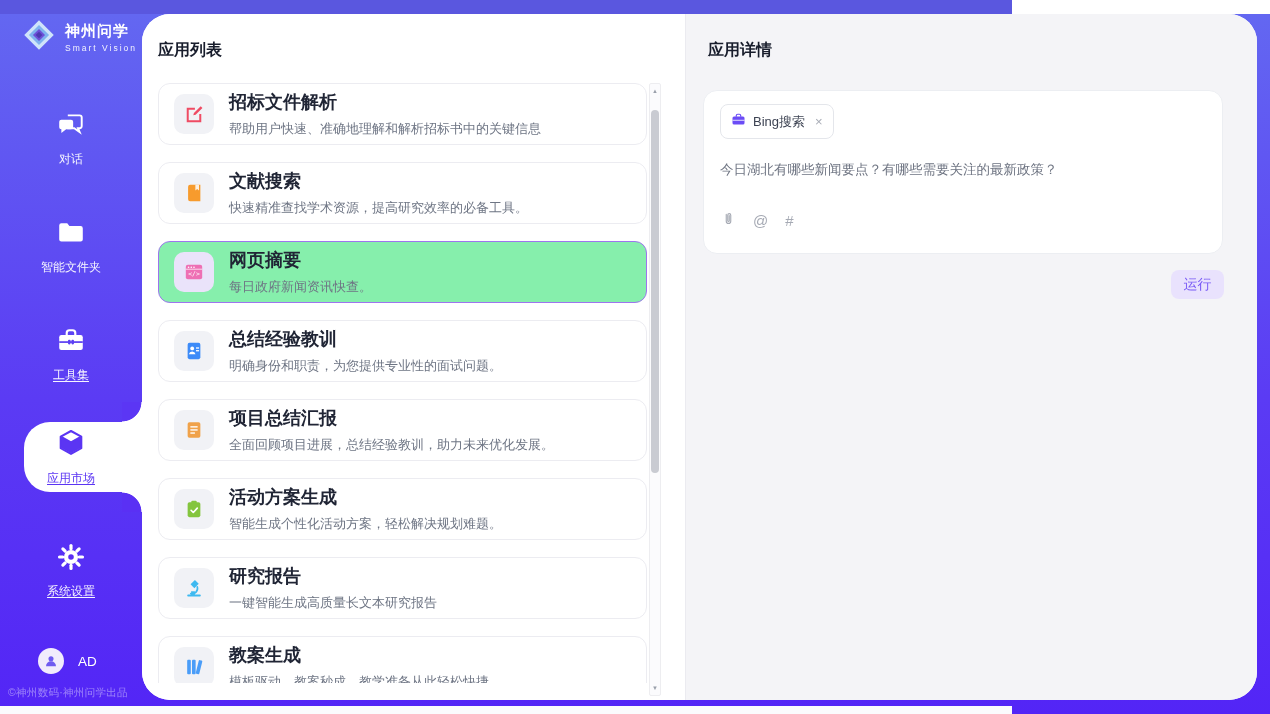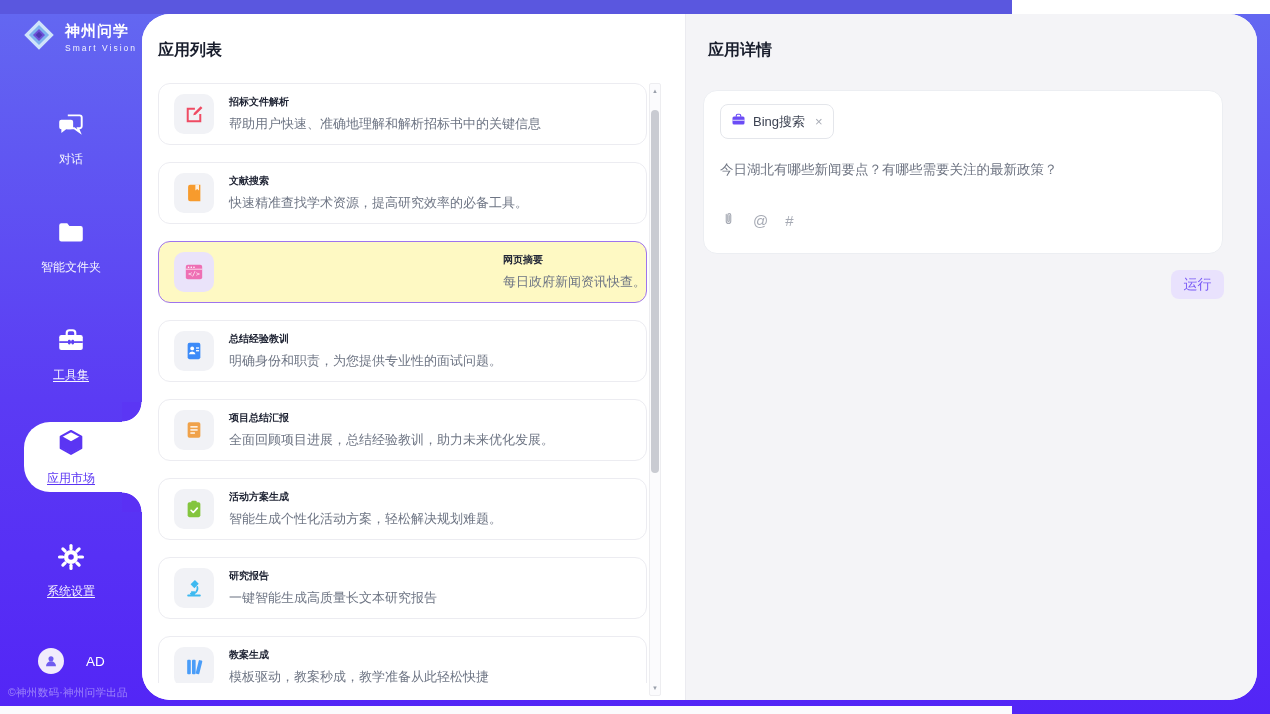"招标文件解析" .card-title { font-size: 10px -> 18px }
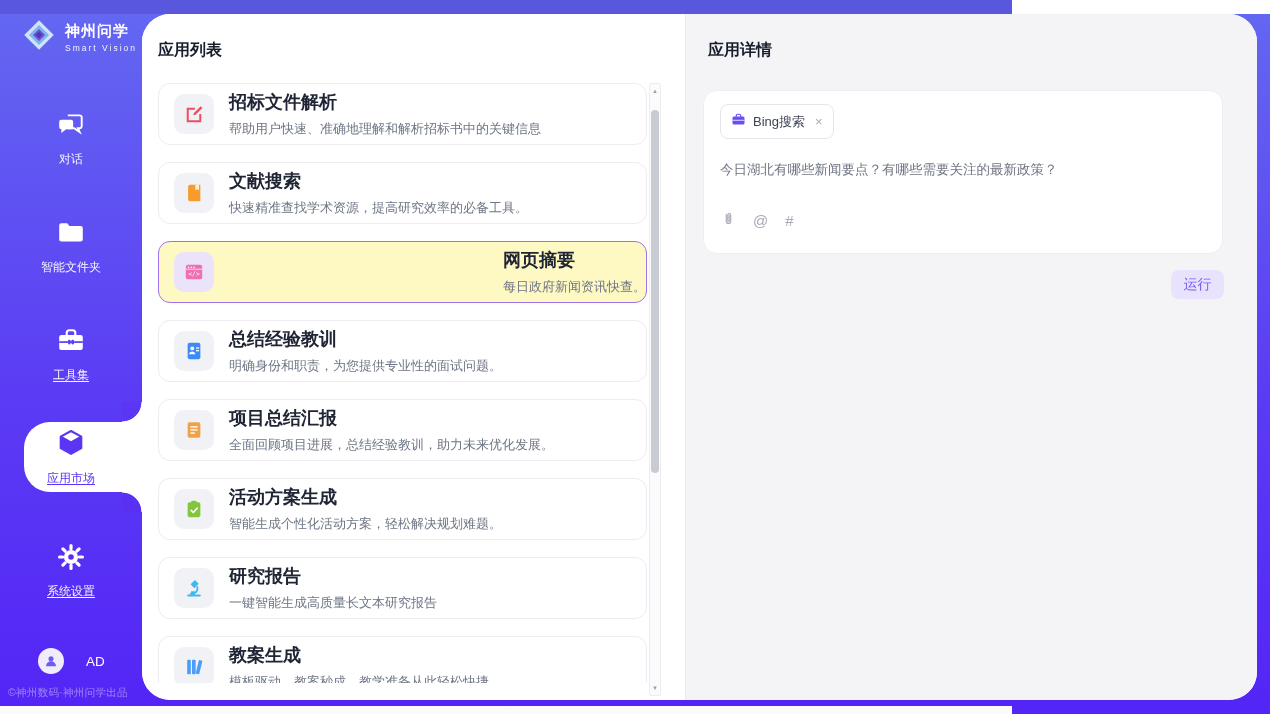"网页摘要" .card.selected { background: #fef9c3 -> #86efac; justify-content: space-between -> none }
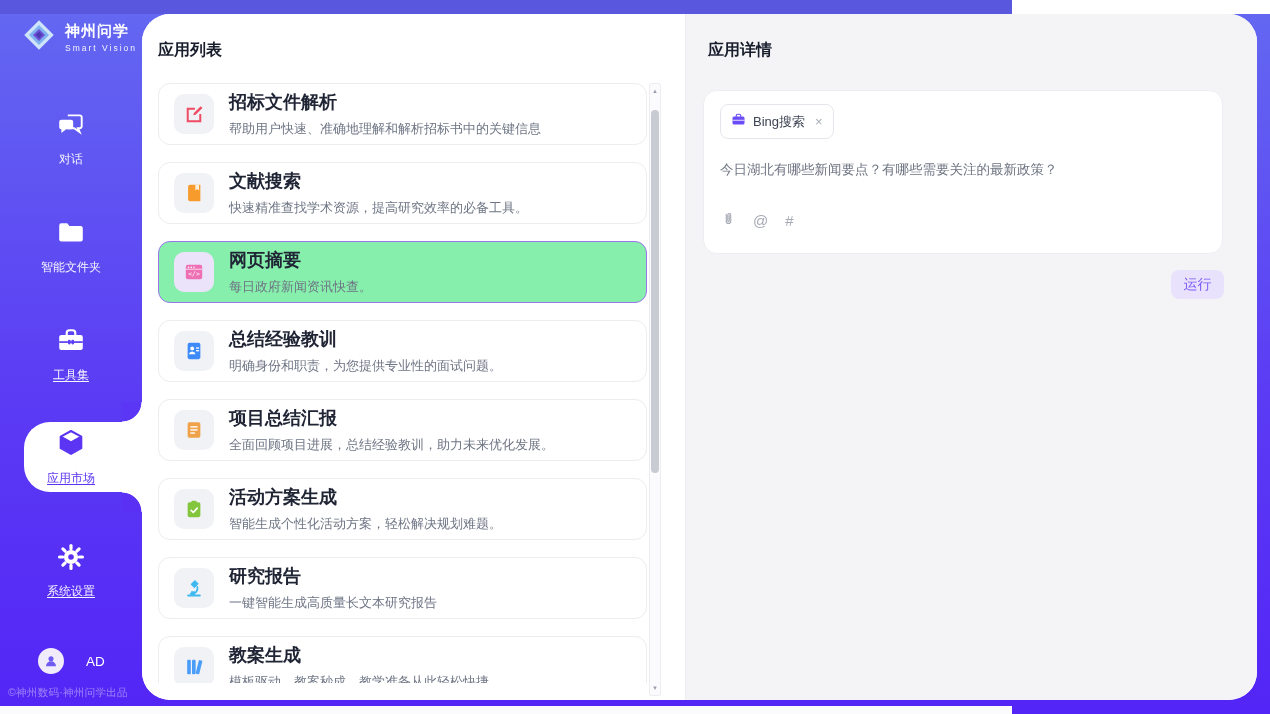"AD" .user-row { gap: 22px -> 14px }
